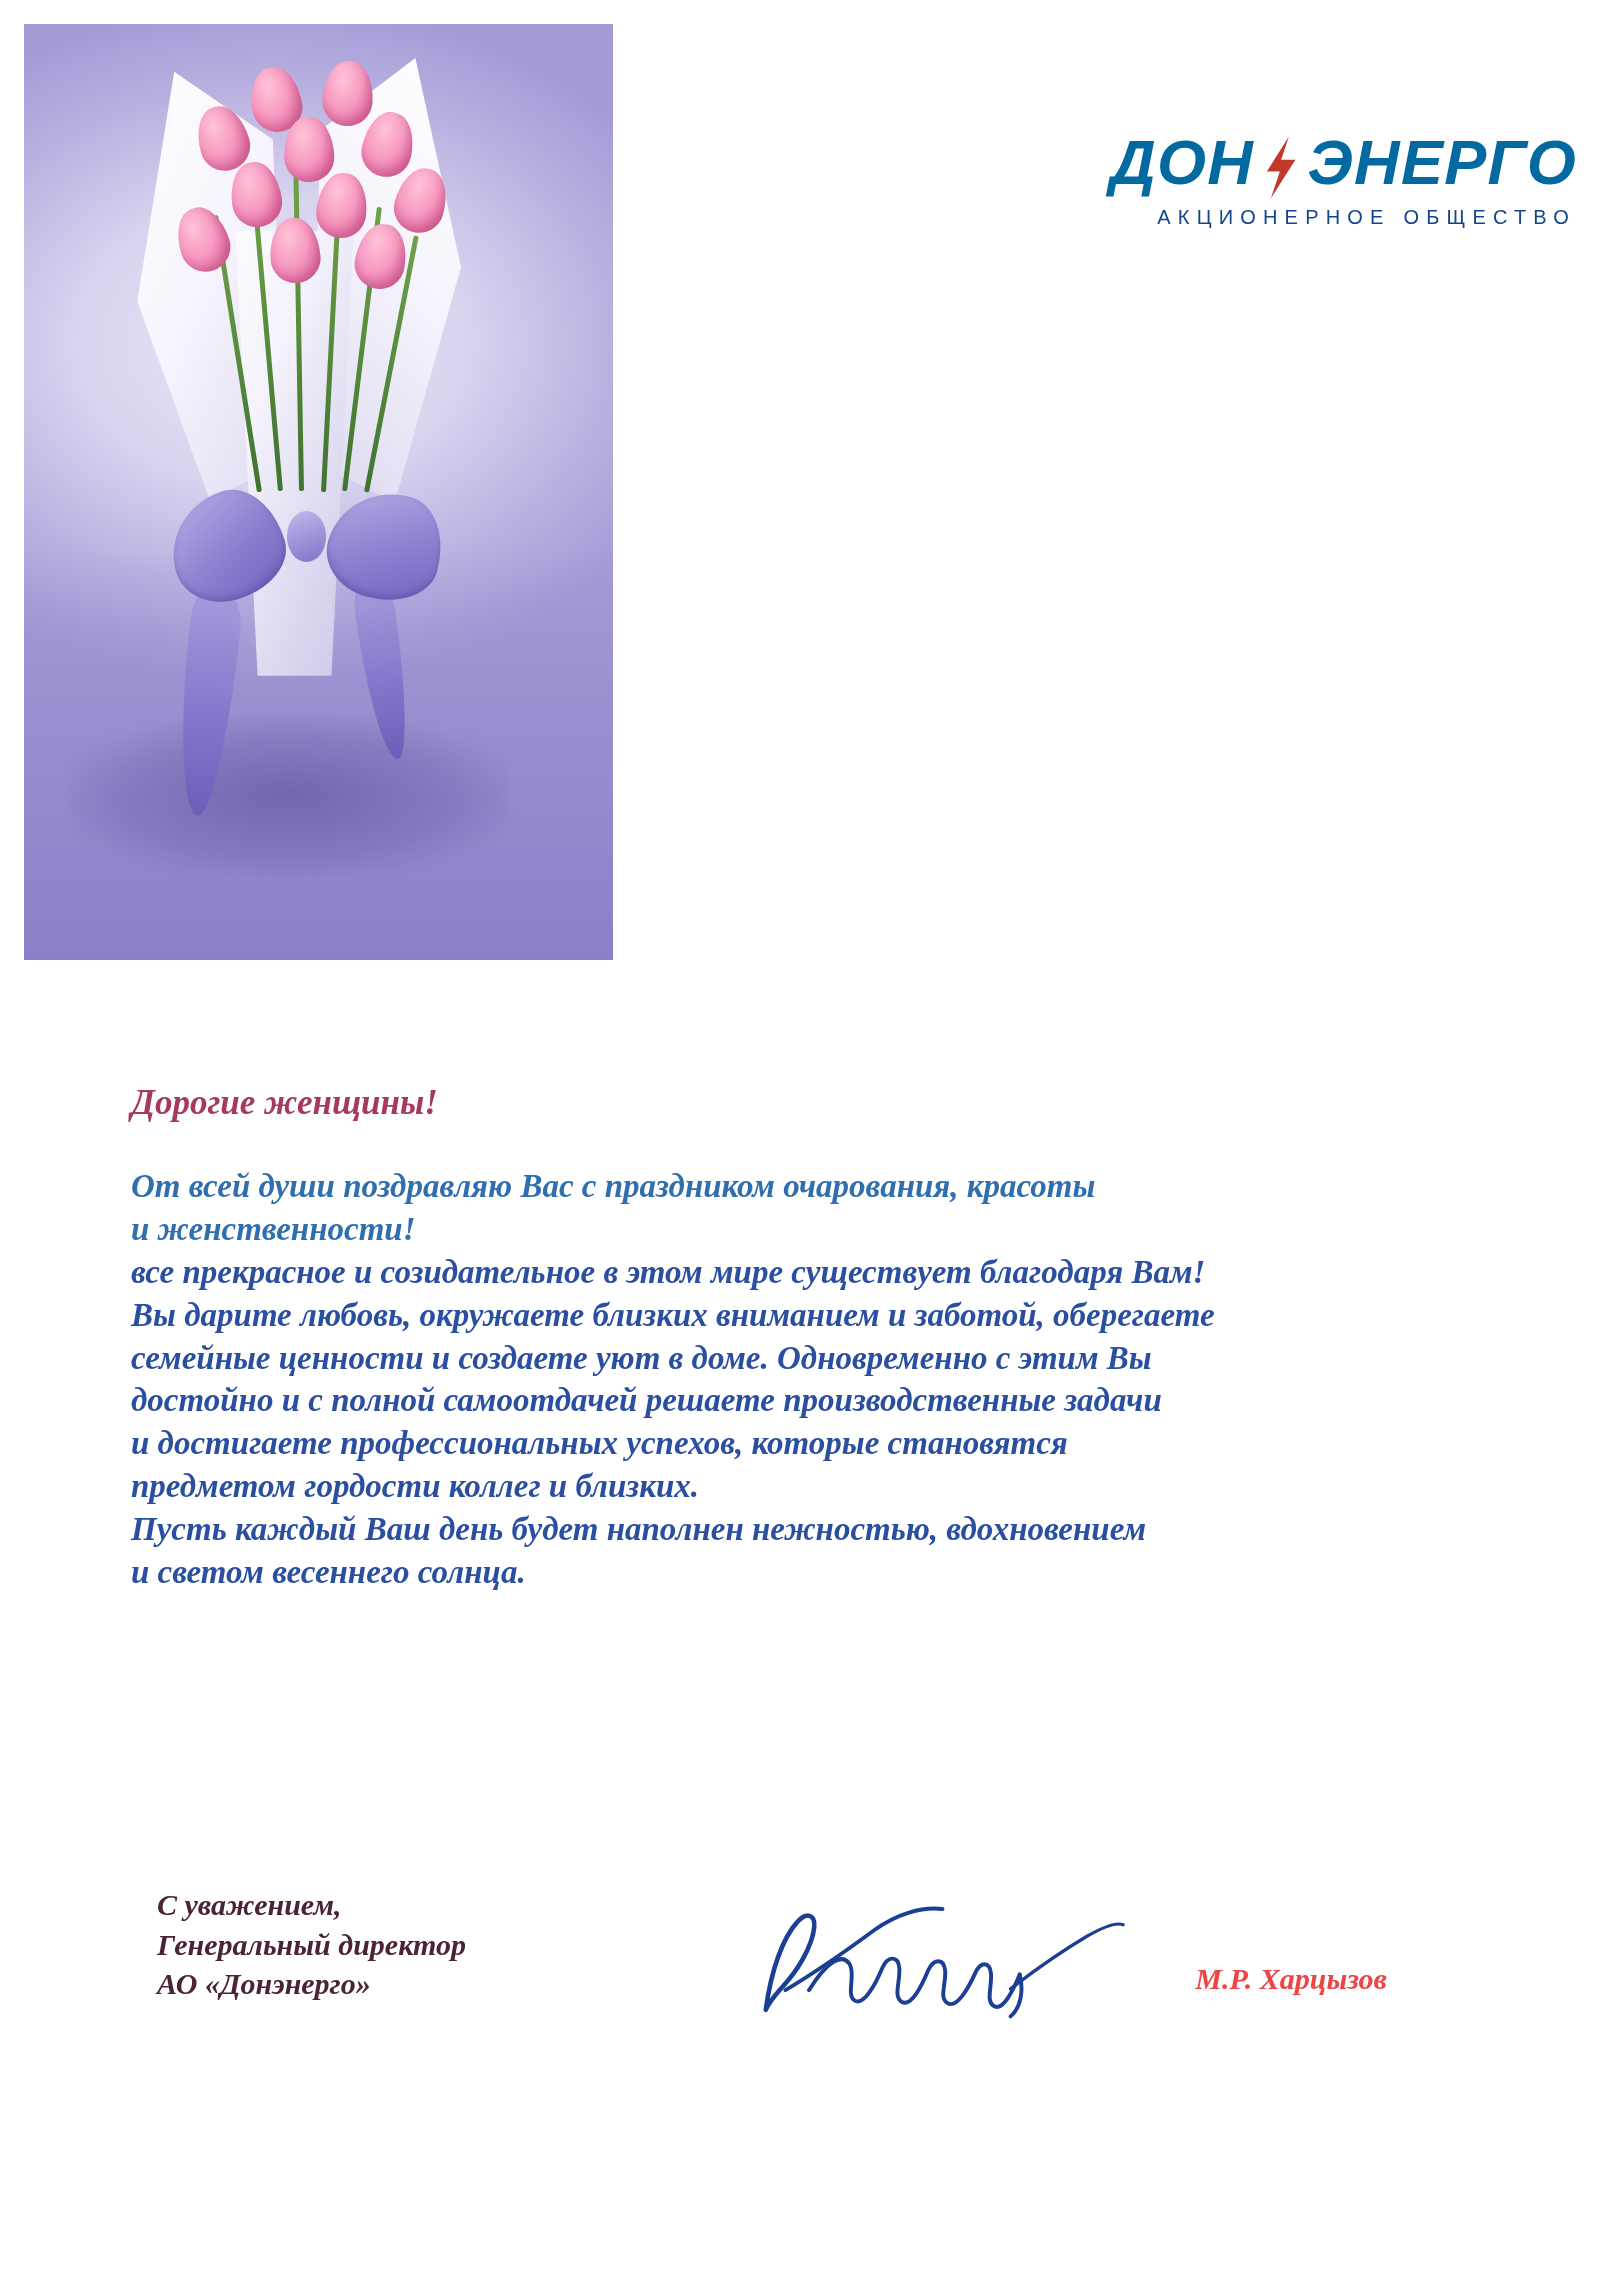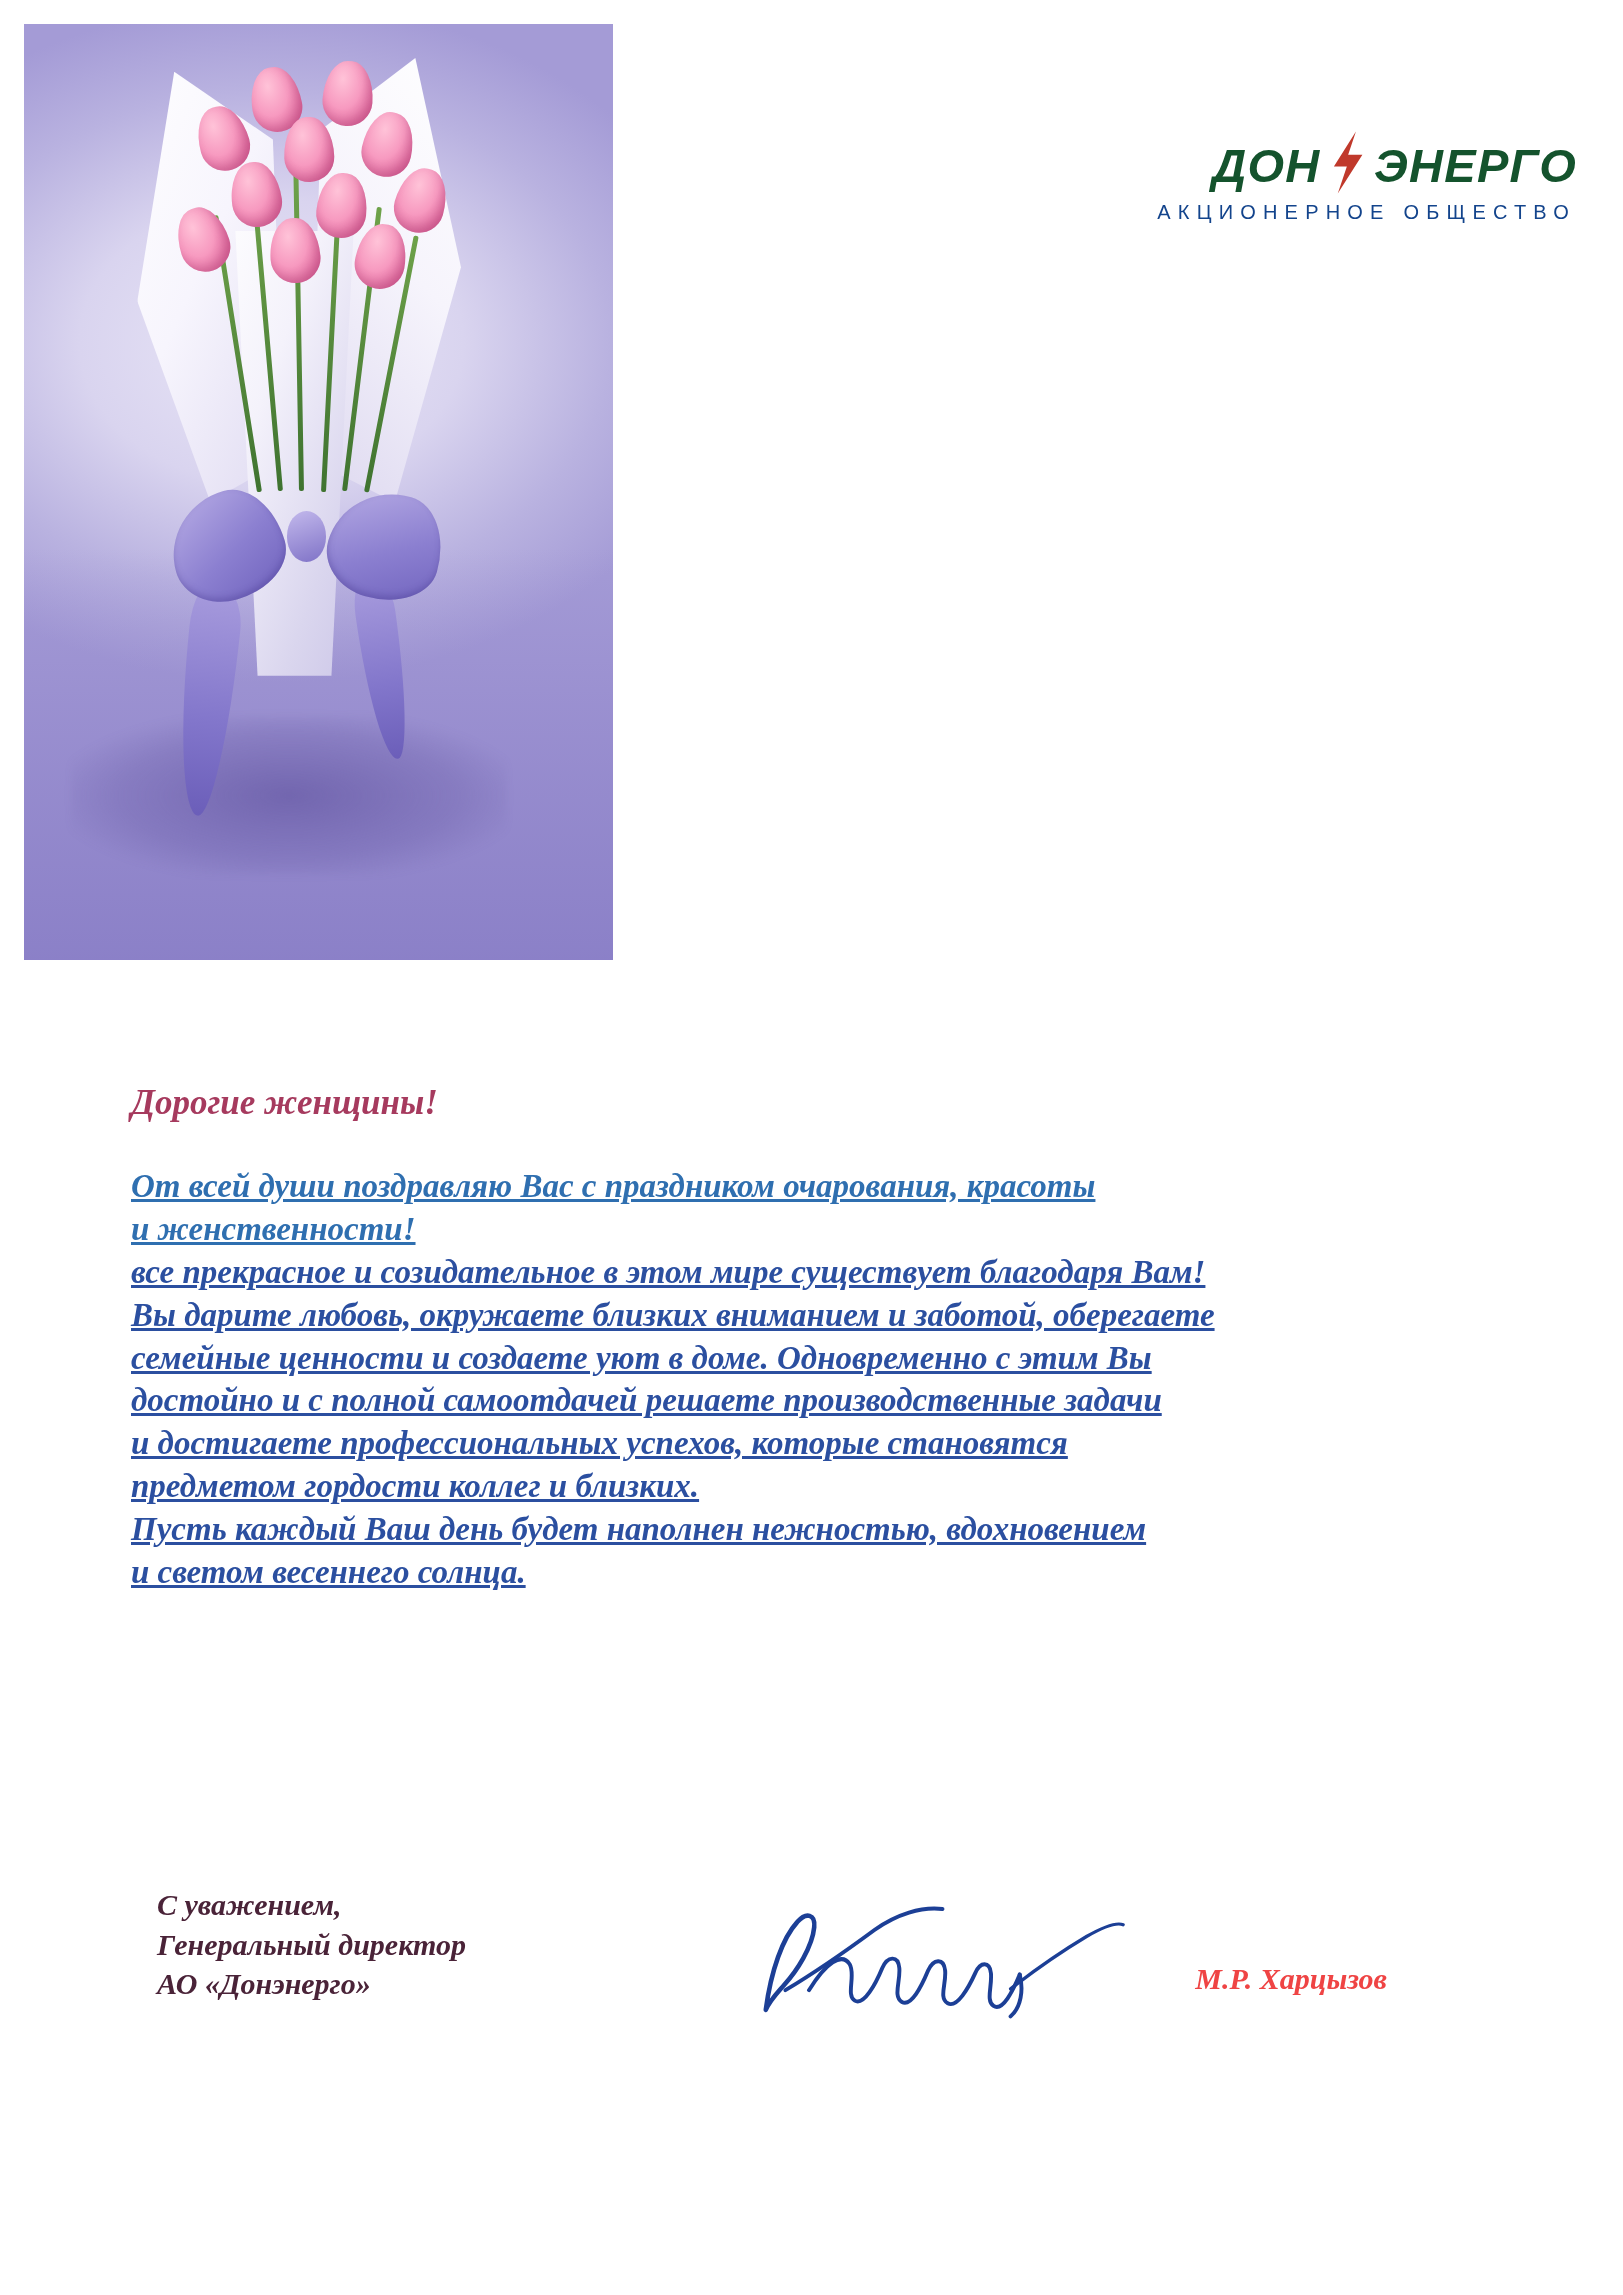"ДОН ЭНЕРГО" .logo-main { color: #14532d -> #0369a1; font-size: 47px -> 63px }
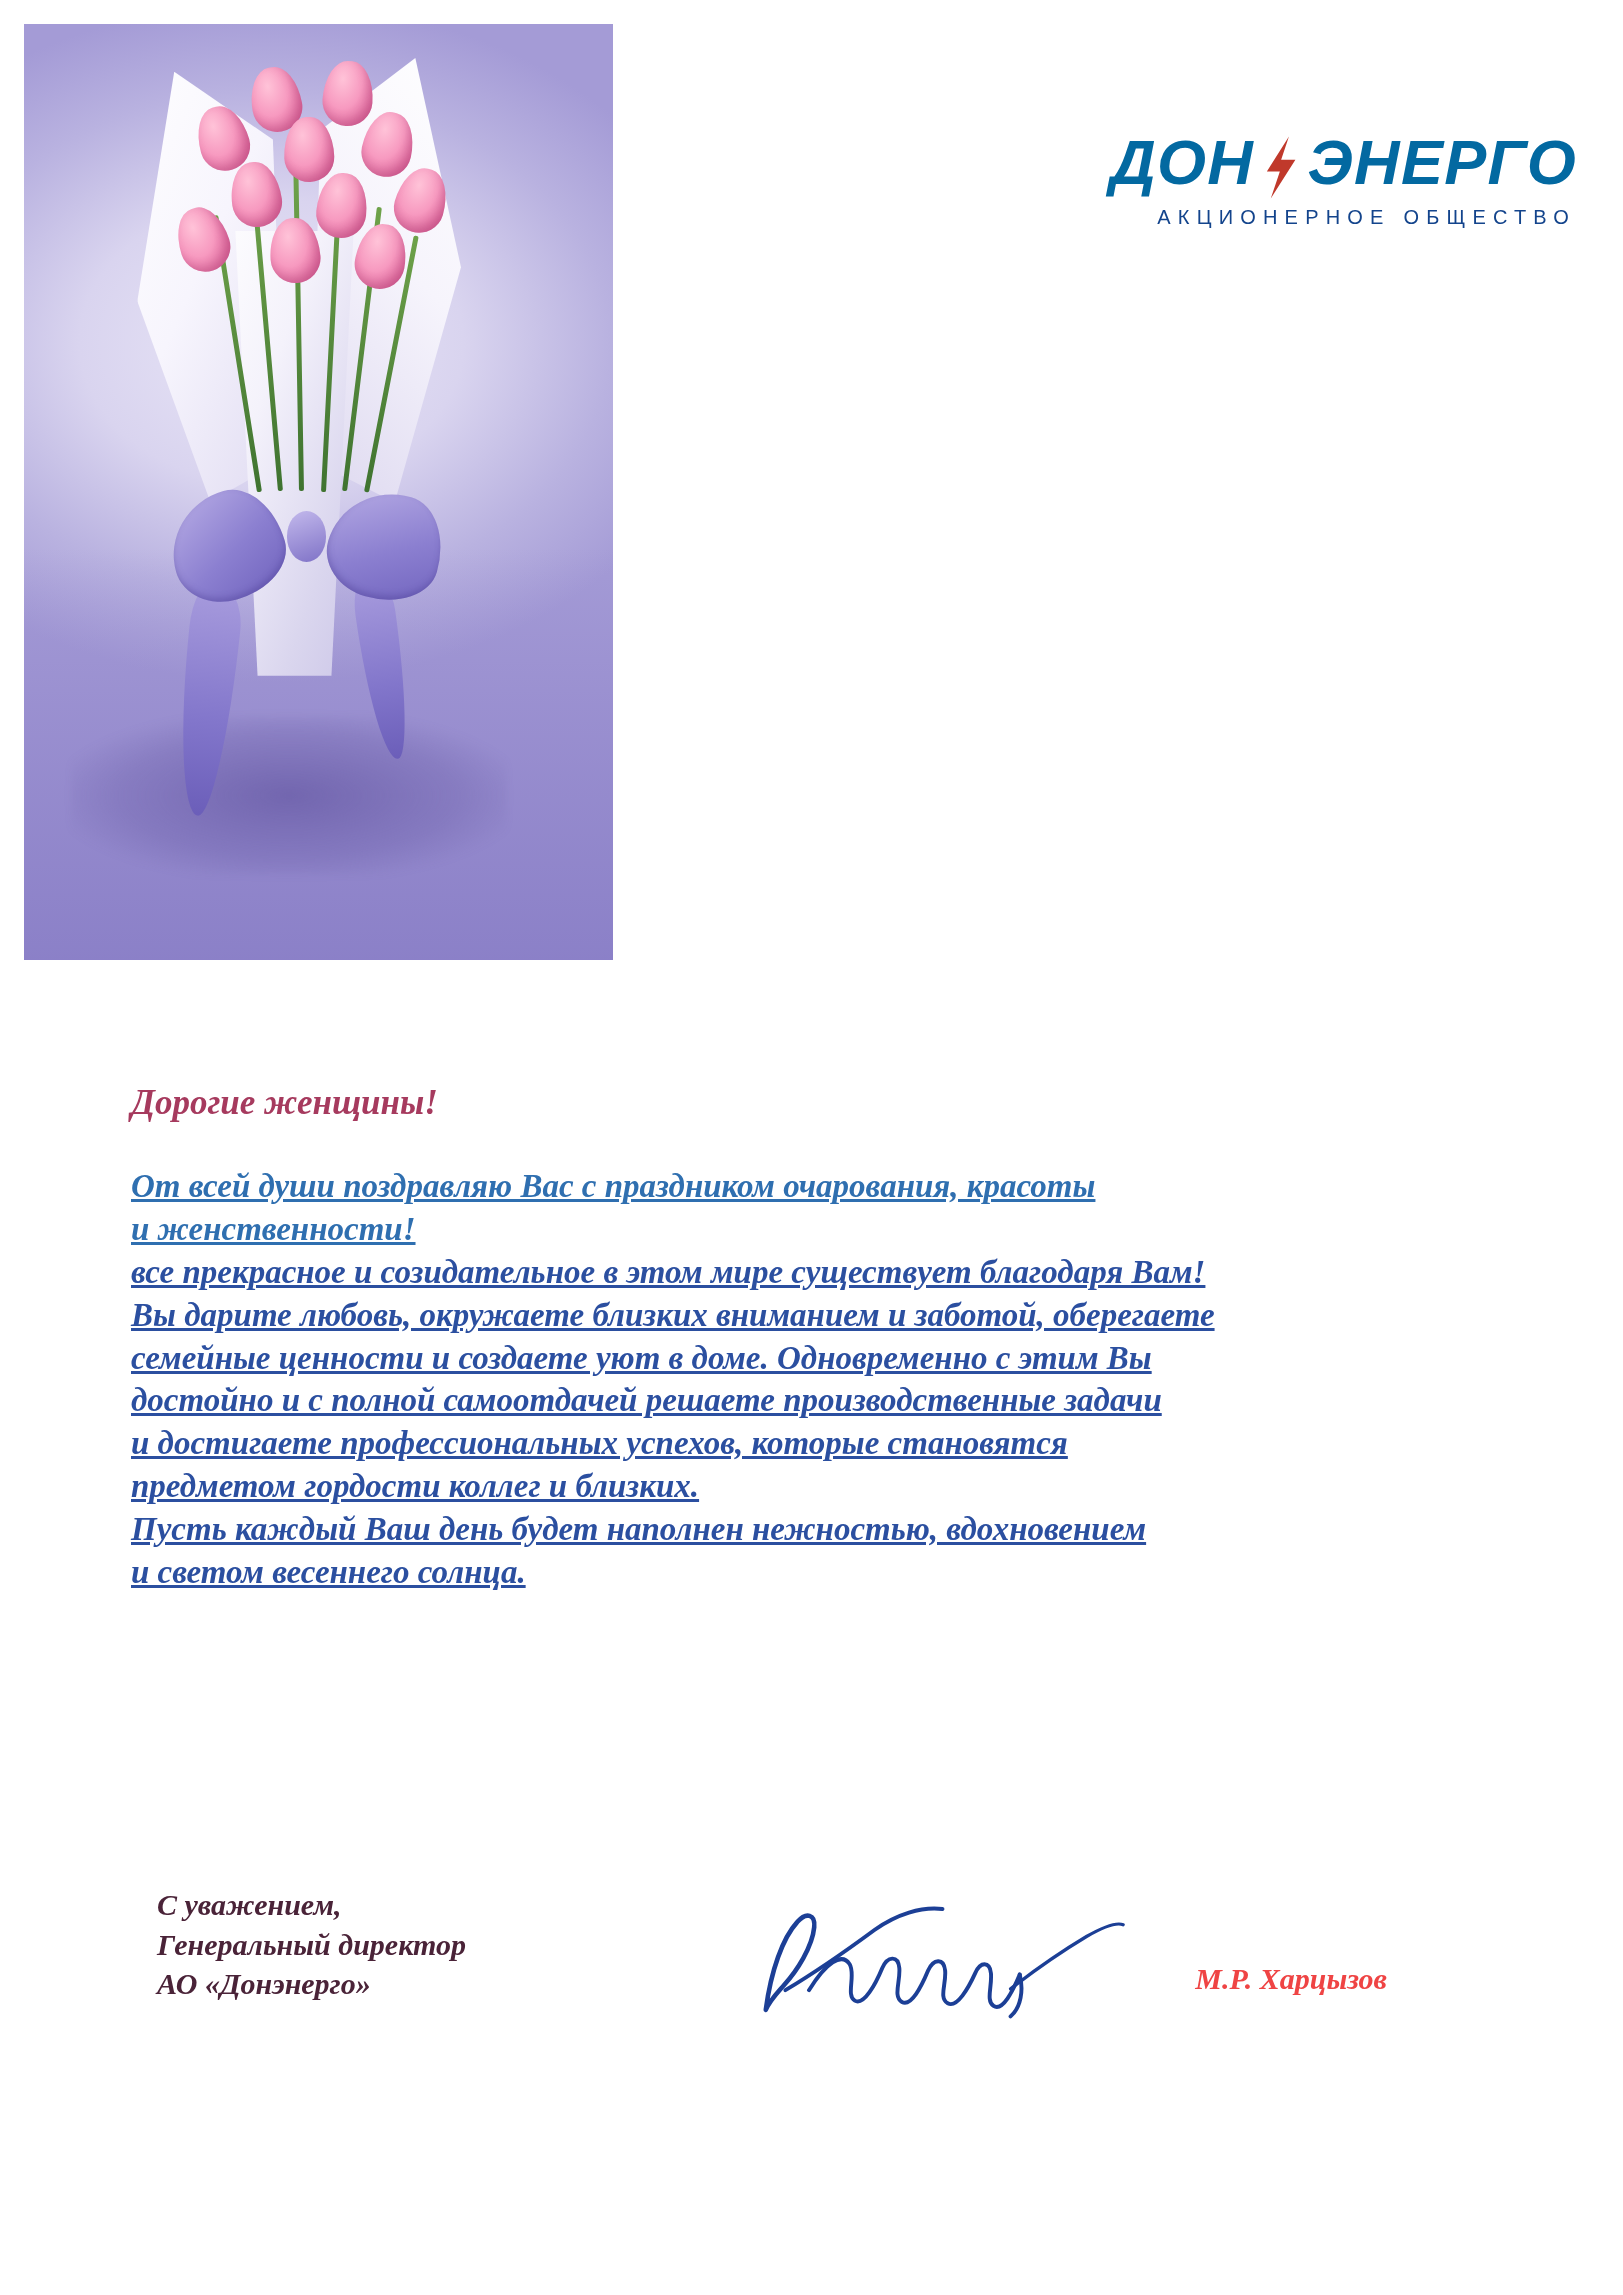"От всей души поздравляю Вас" .body-text p { text-decoration: underline -> none }
